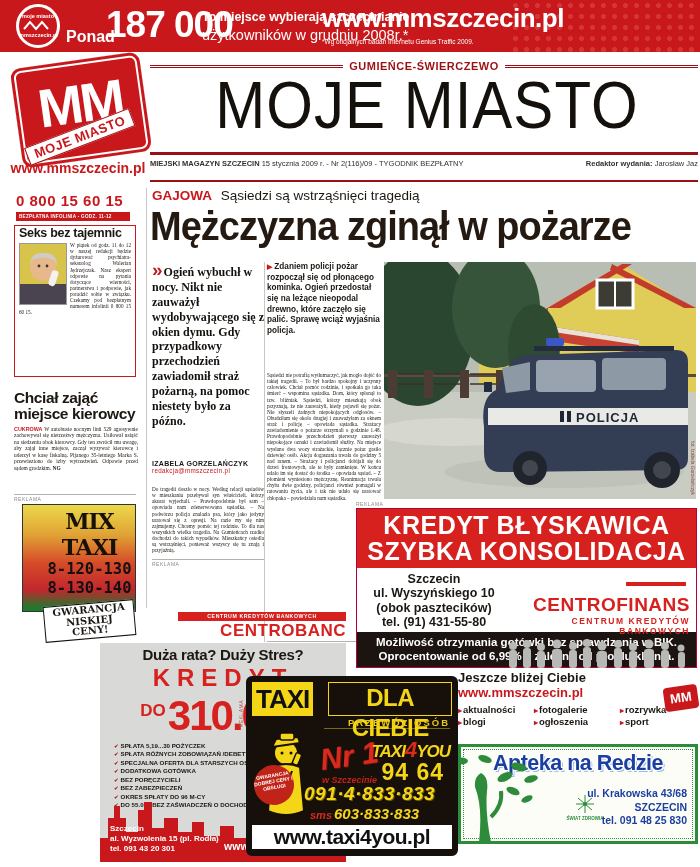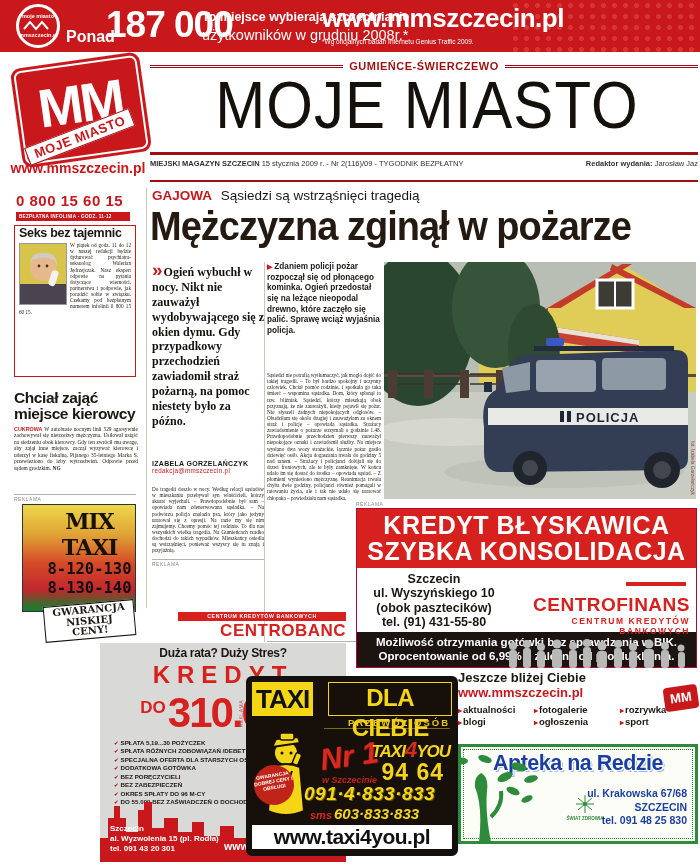"Duża rata? Duży Stres?" .cb .tag { font-size: 12px -> 15px }
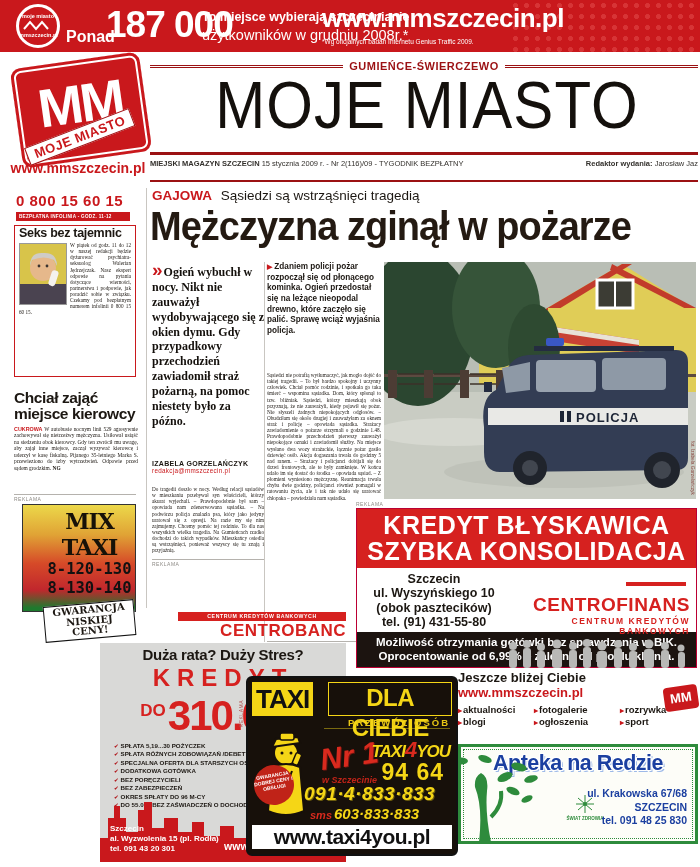"ul. Krakowska 67/68" div { text: 67/68 -> 43/68 }
